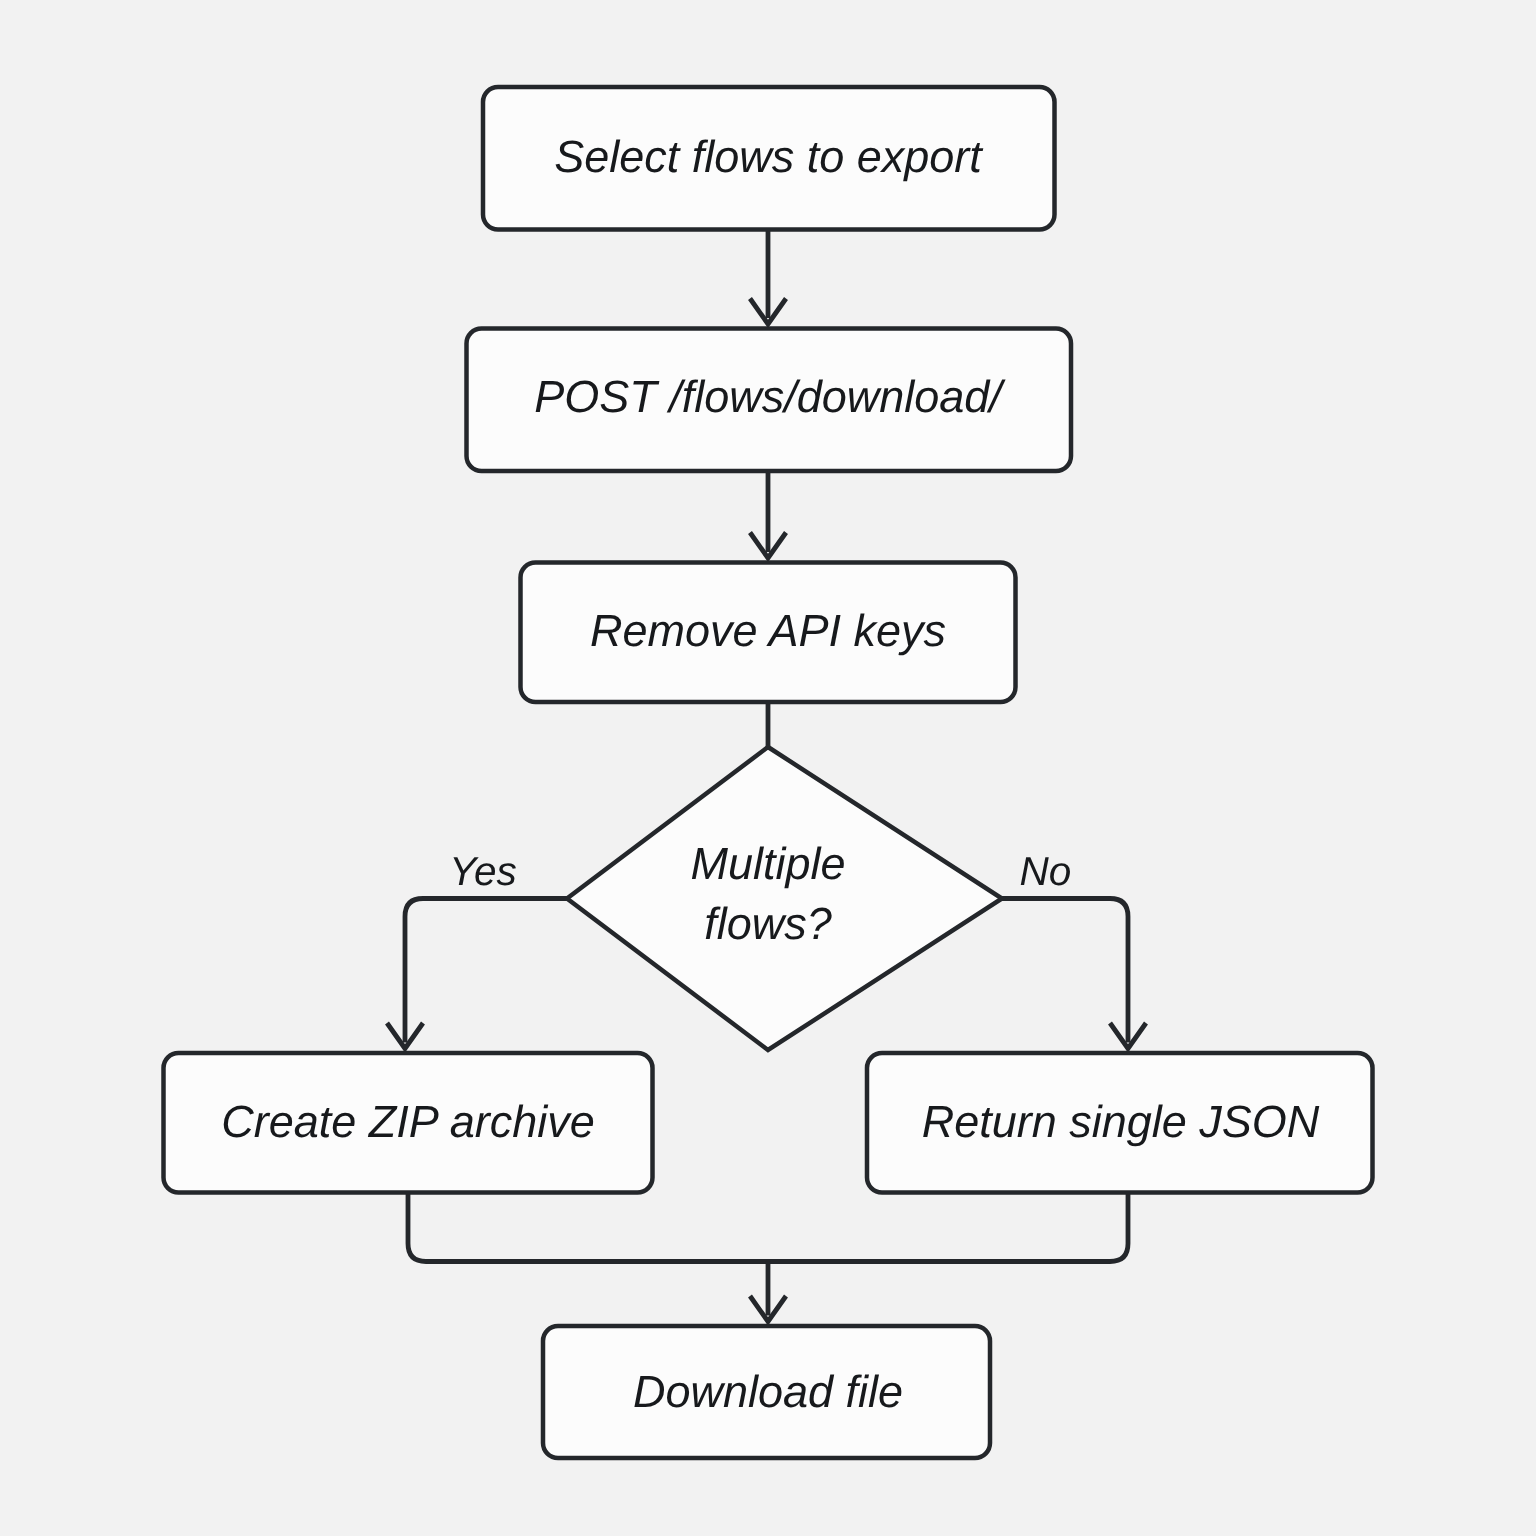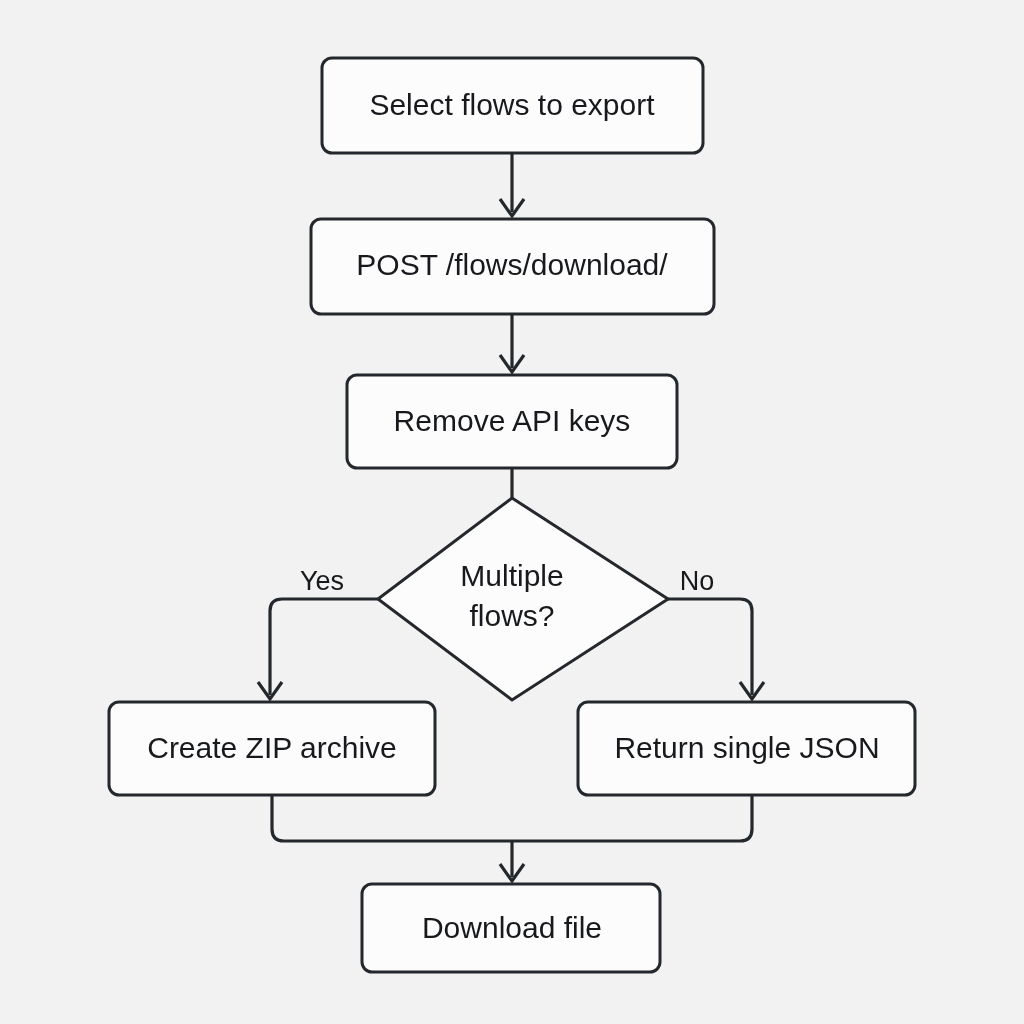"Select flows to export" #canvas { font-style: none -> italic }
